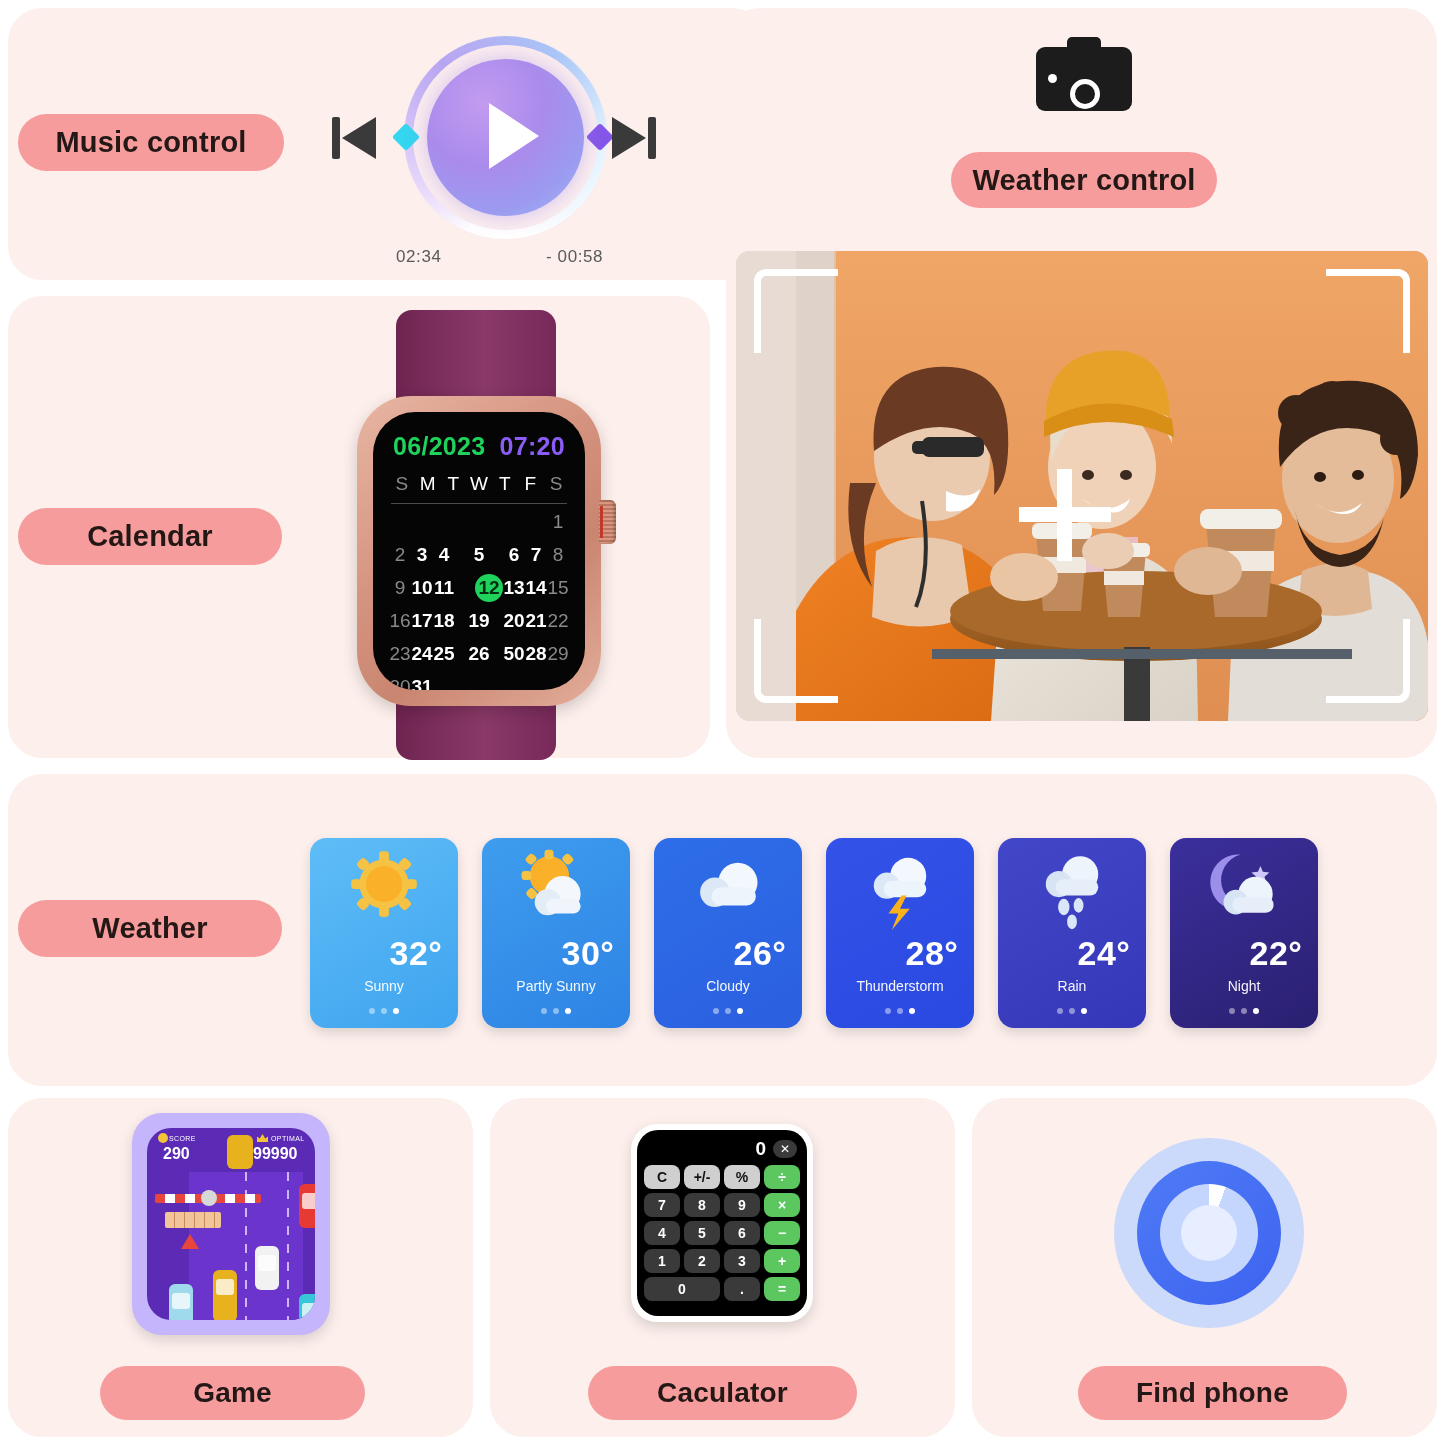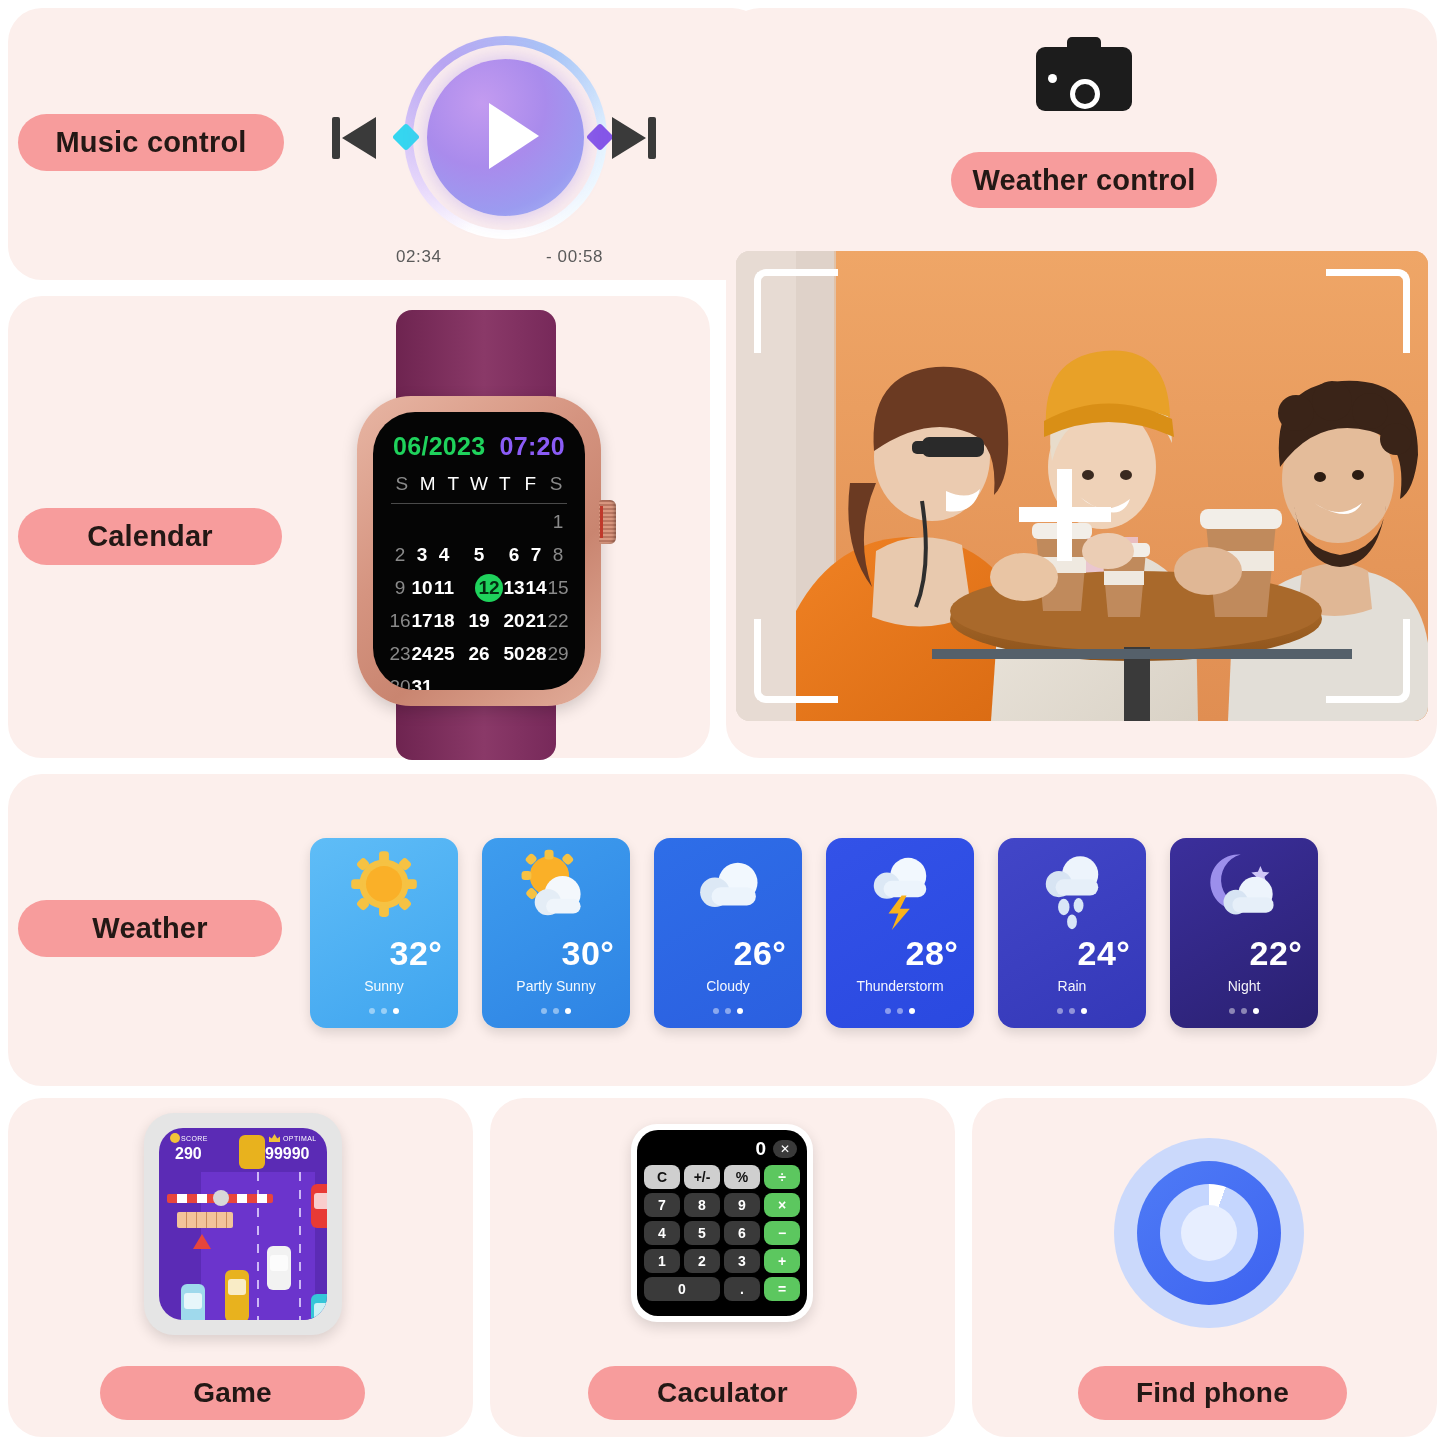"290" .game-dev { background: #e5e5e5 -> #c4b5fd; left: 144px -> 132px }
